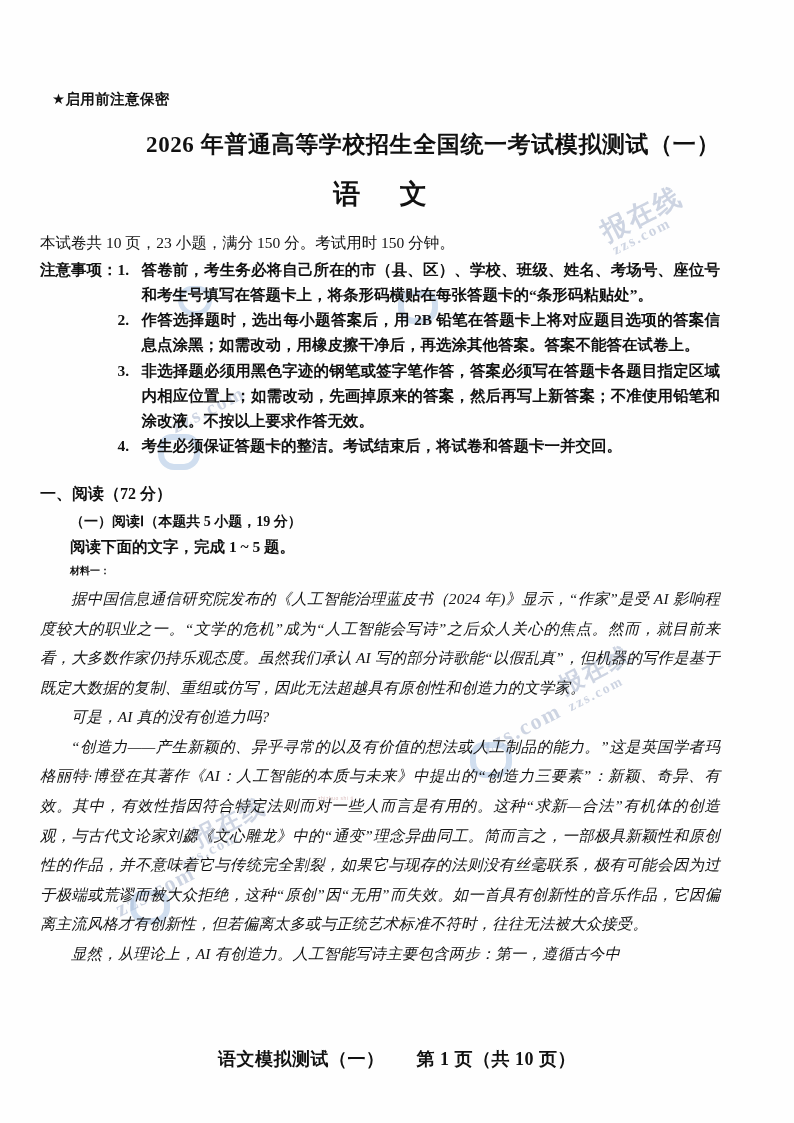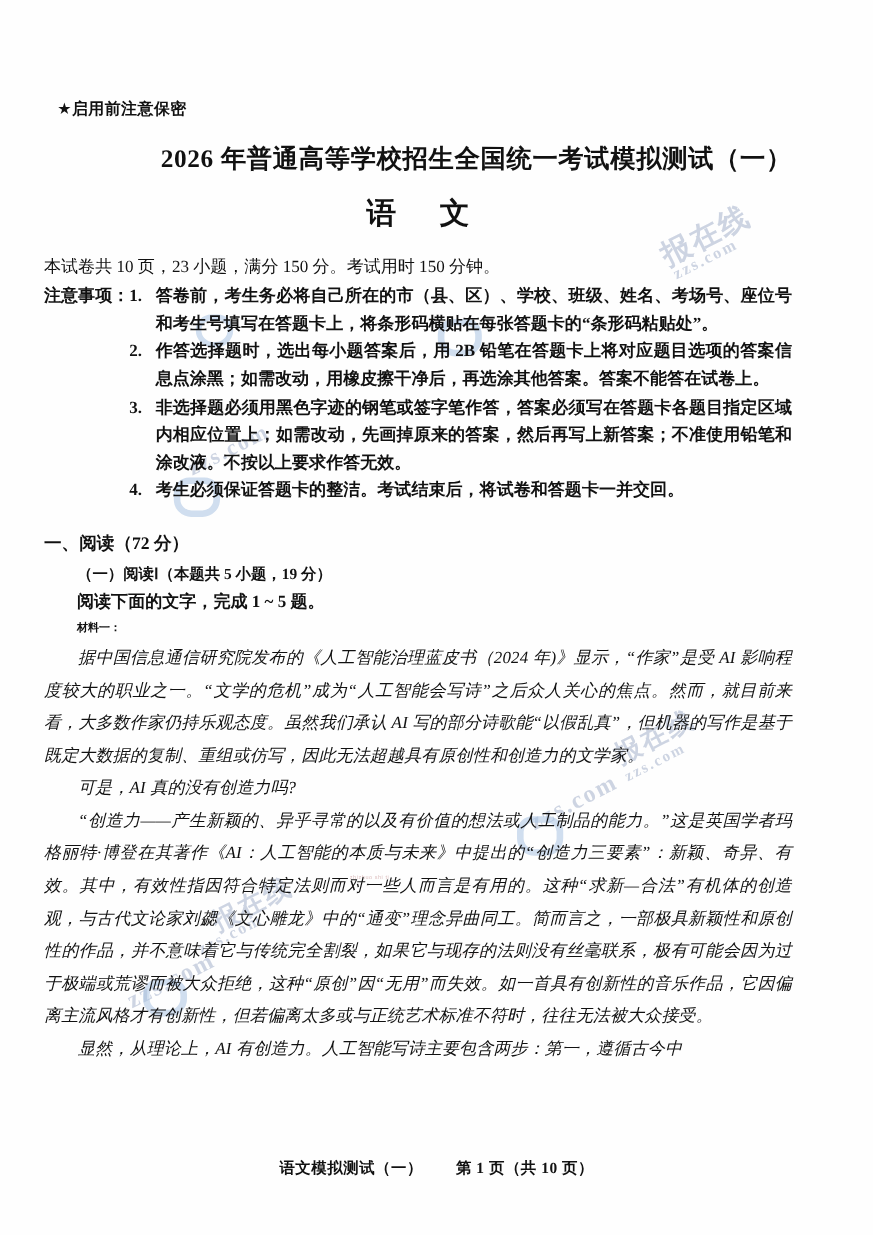"语文模拟测试（一） 第 1 页（共 10" .footer { font-size: 14px -> 18px }
